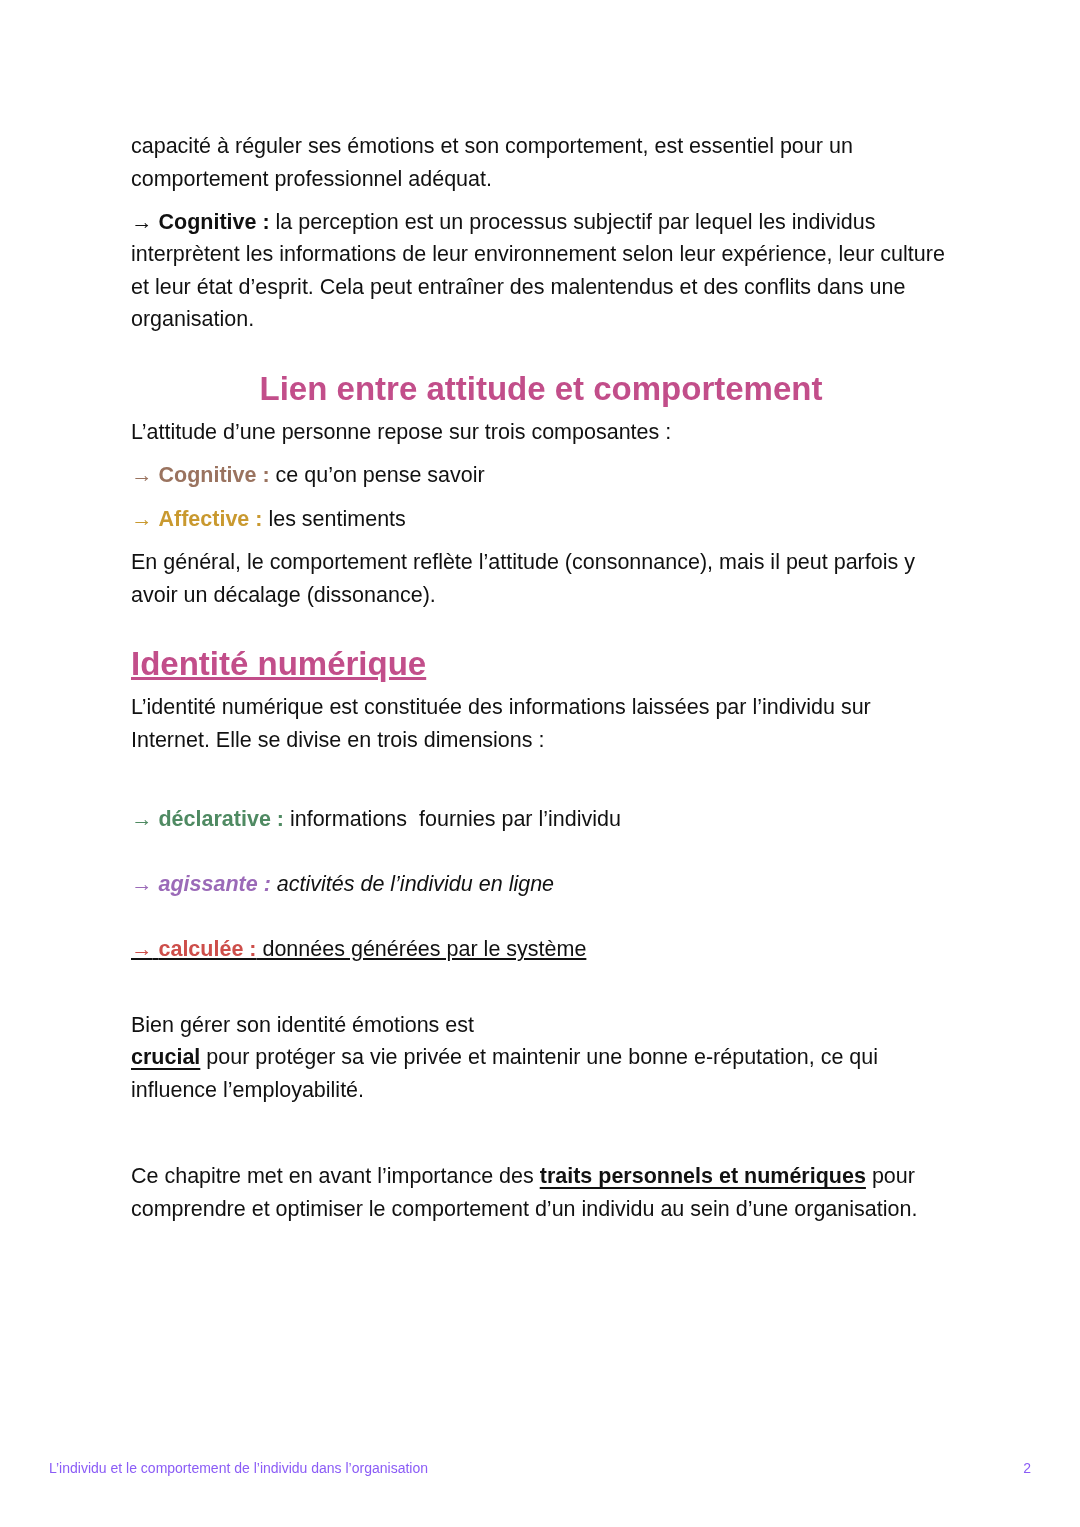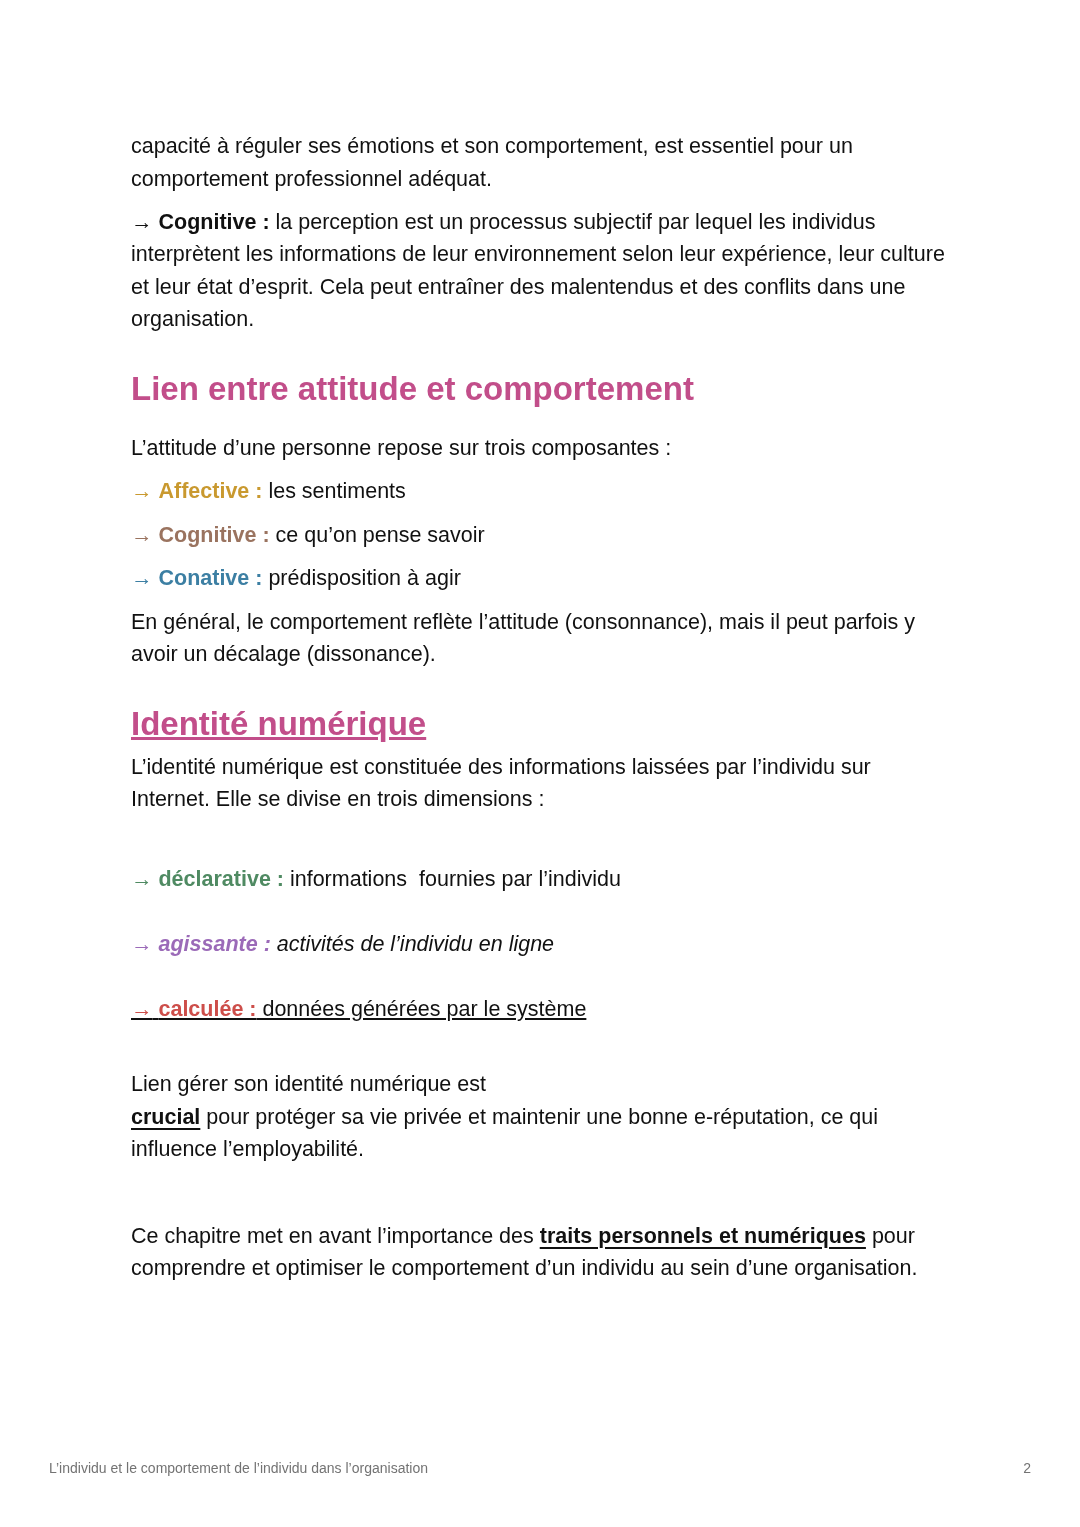"Lien entre attitude et comportement" h2.heading { margin-bottom: 23px -> 7px; text-align: none -> center }
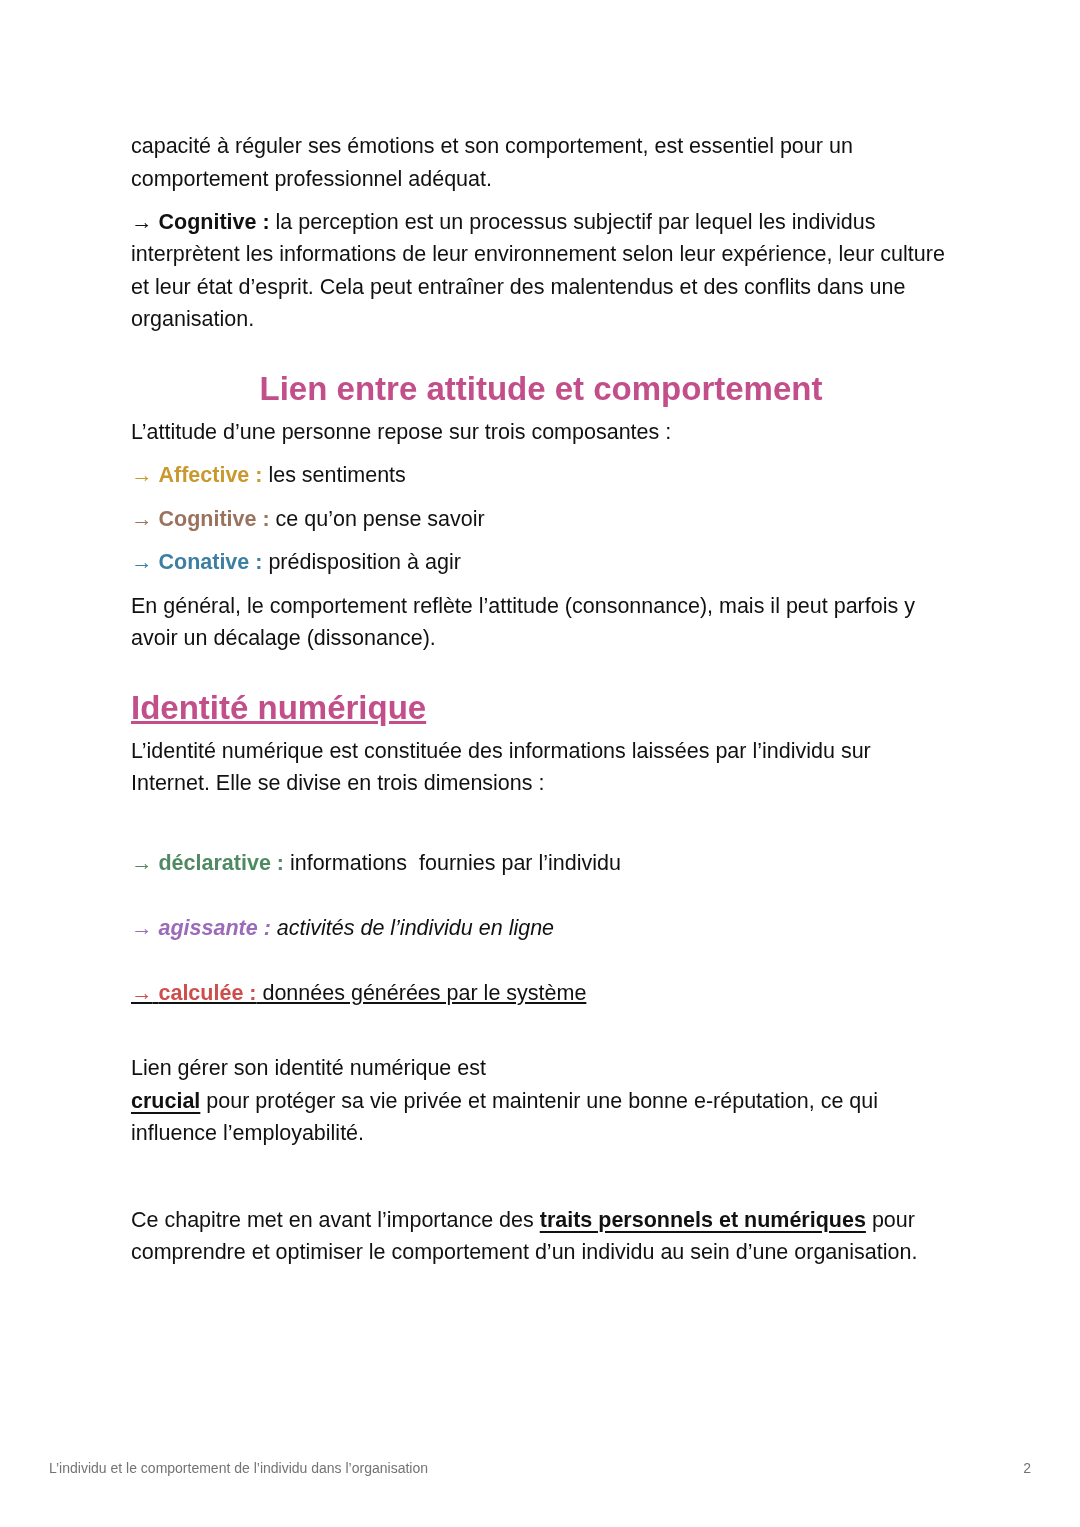"→ Affective : les sentiments" p.bullet { order: before "→ Cognitive : ce qu’on" -> after "→ Cognitive : ce qu’on" }
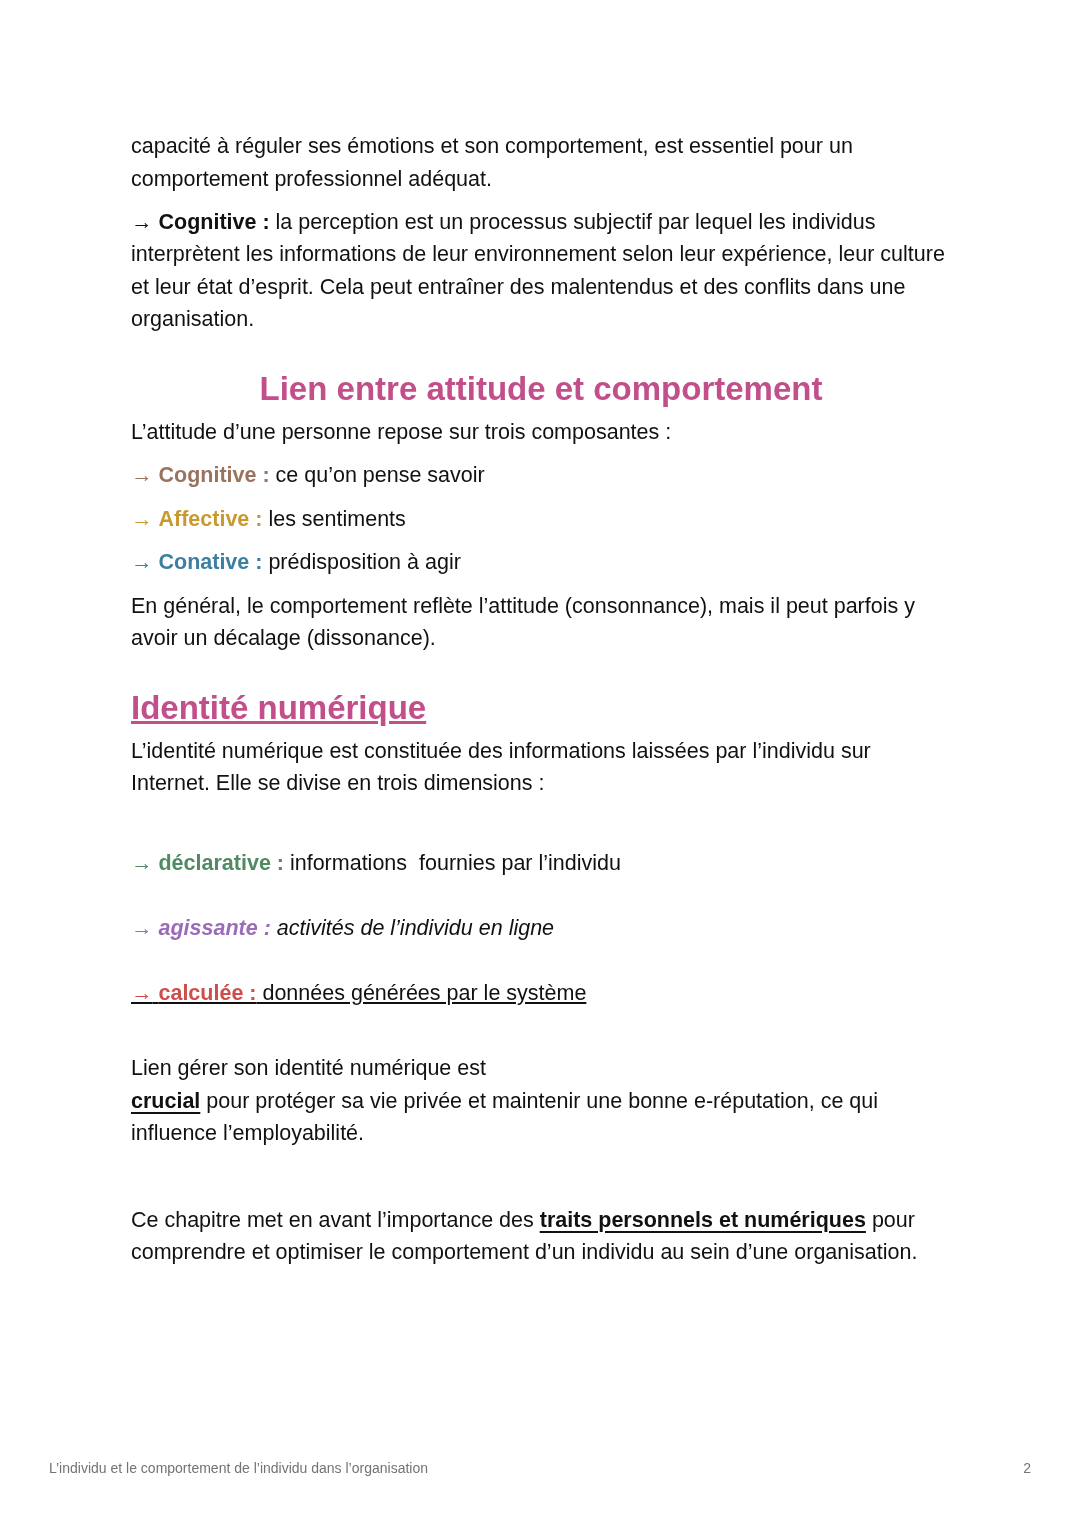"→ Conative : prédisposition à" p.bullet { html: <p> <span>→</span> <span>Conative :</span><span> prédisposition à agir</span> </p> -> none }
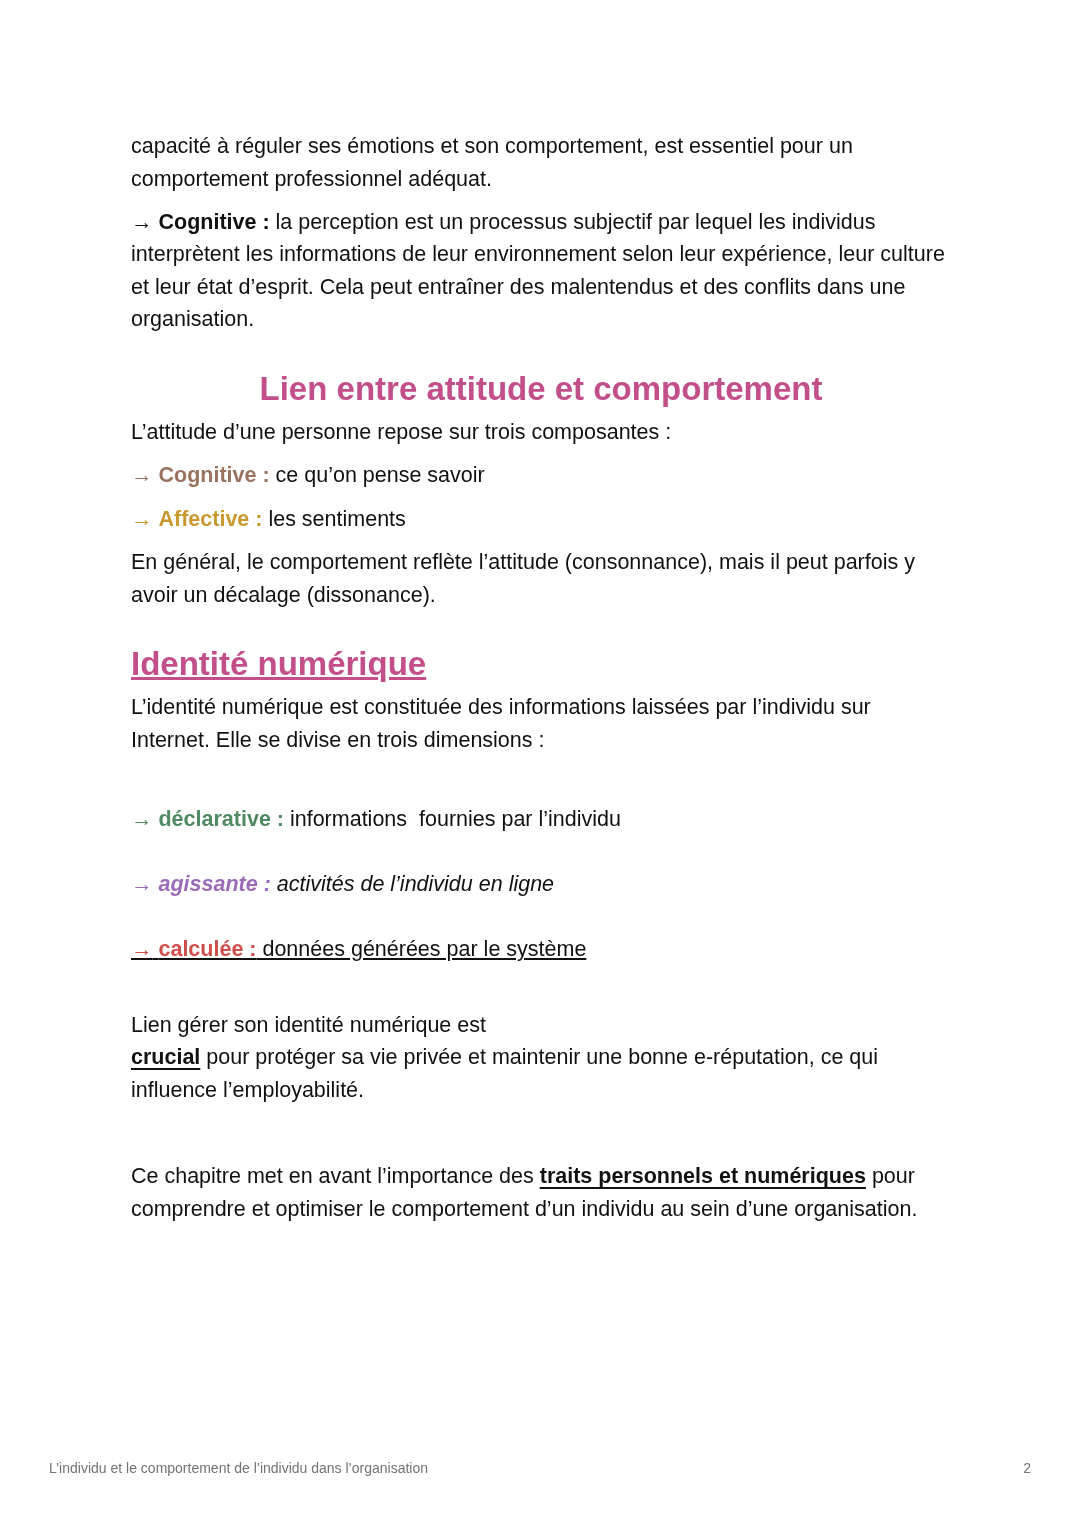"Lien gérer son identité numérique" p { text: Lien gérer son identité numérique -> Bien gérer son identité émotions }
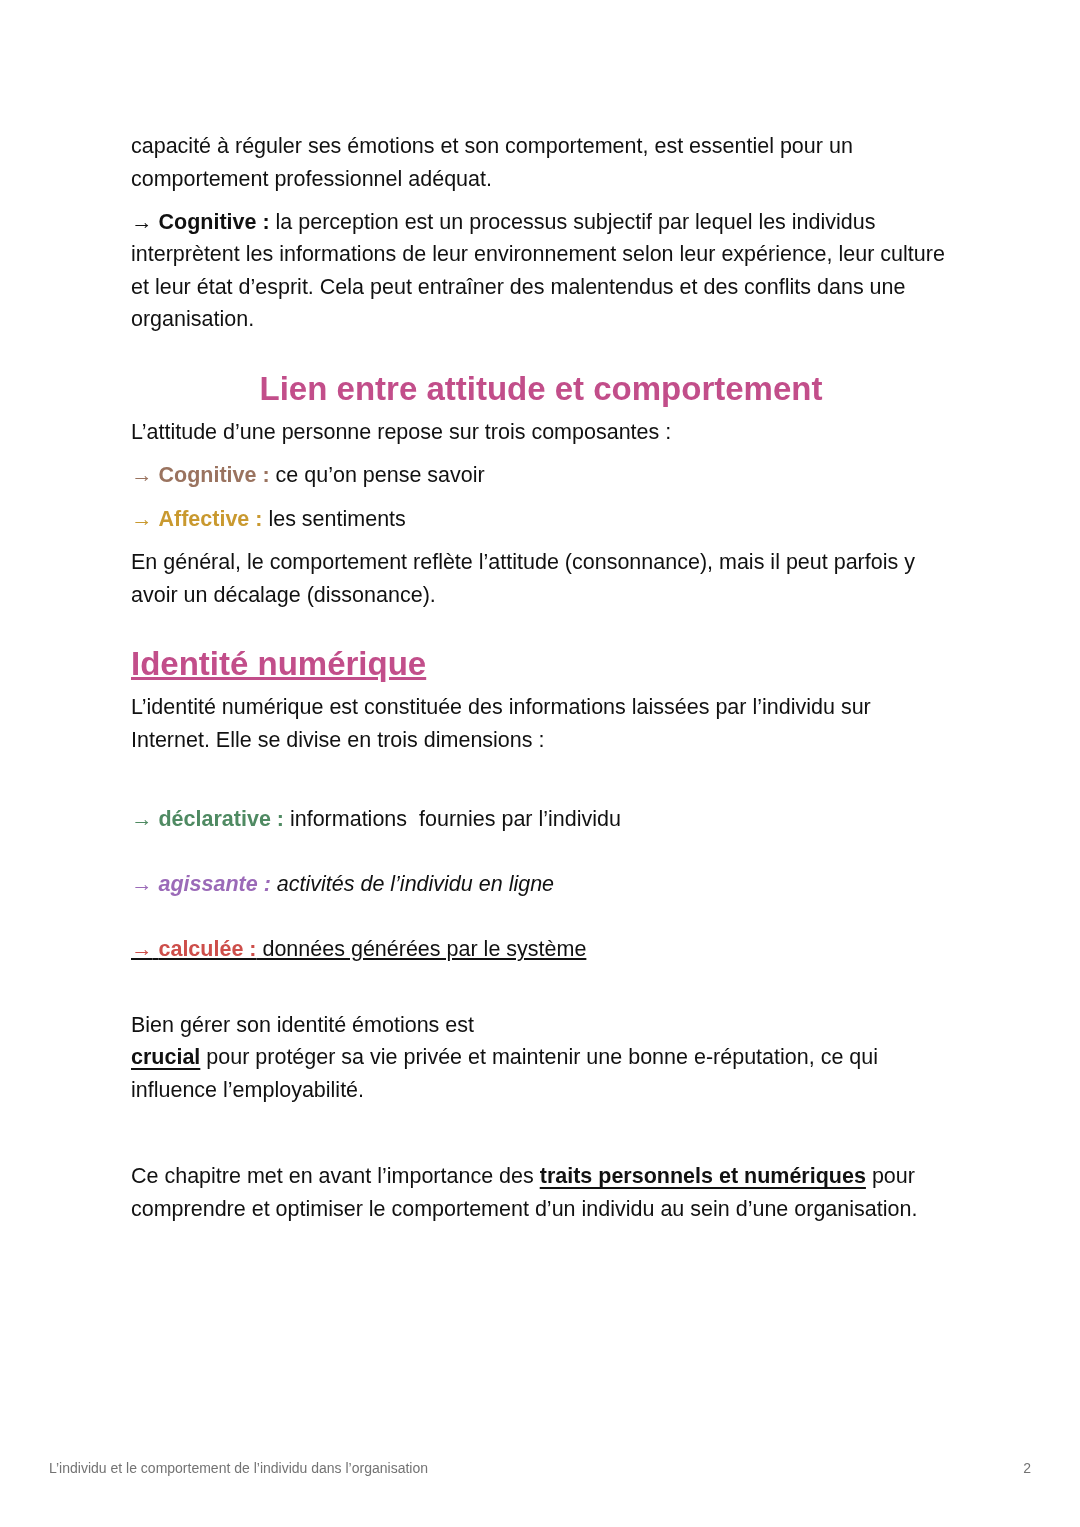"L’individu et le comportement de" .footer { color: #737373 -> #8b5cf6 }
